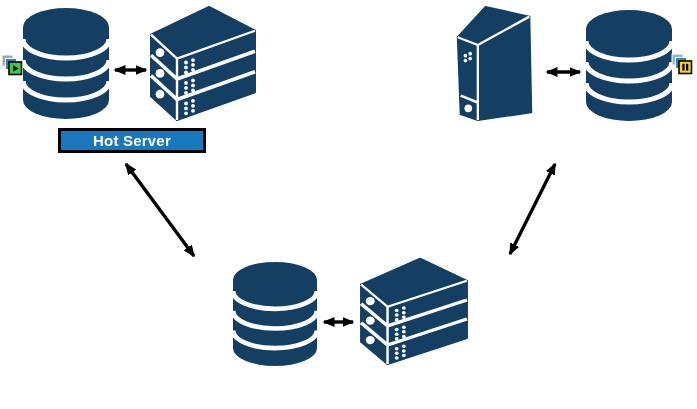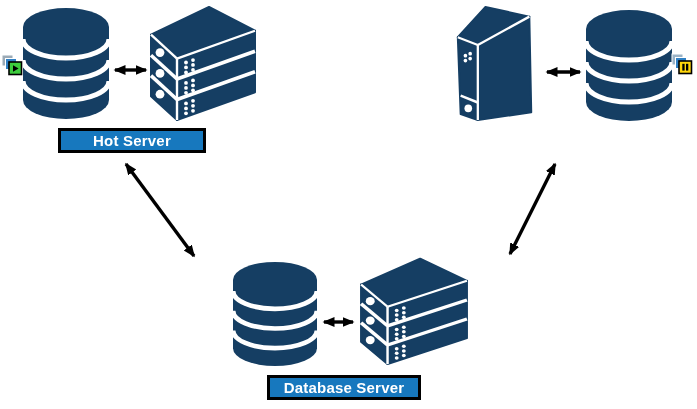"Database Server" div.node-label { html: <div>Database Server</div> -> none }
